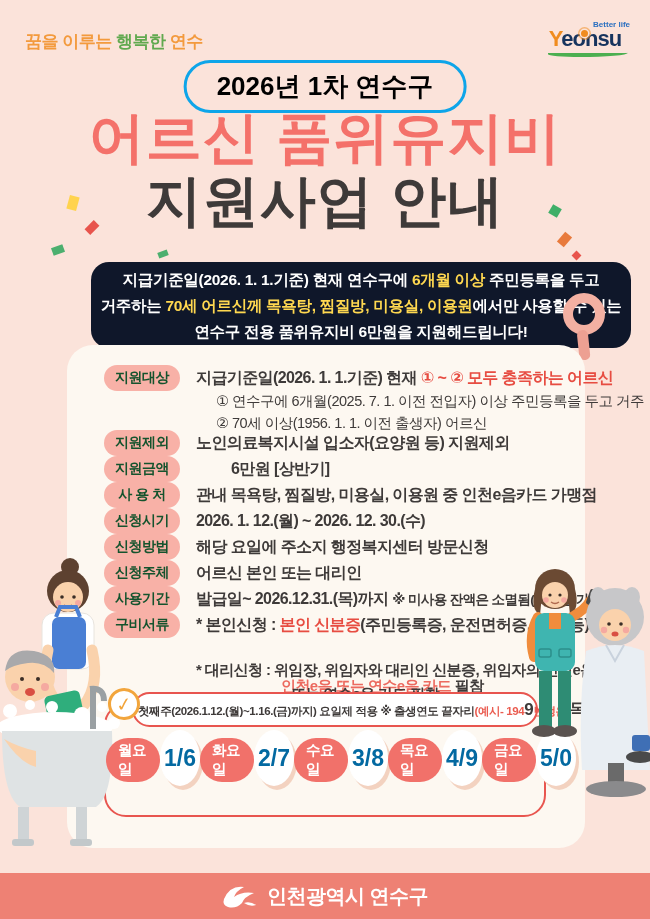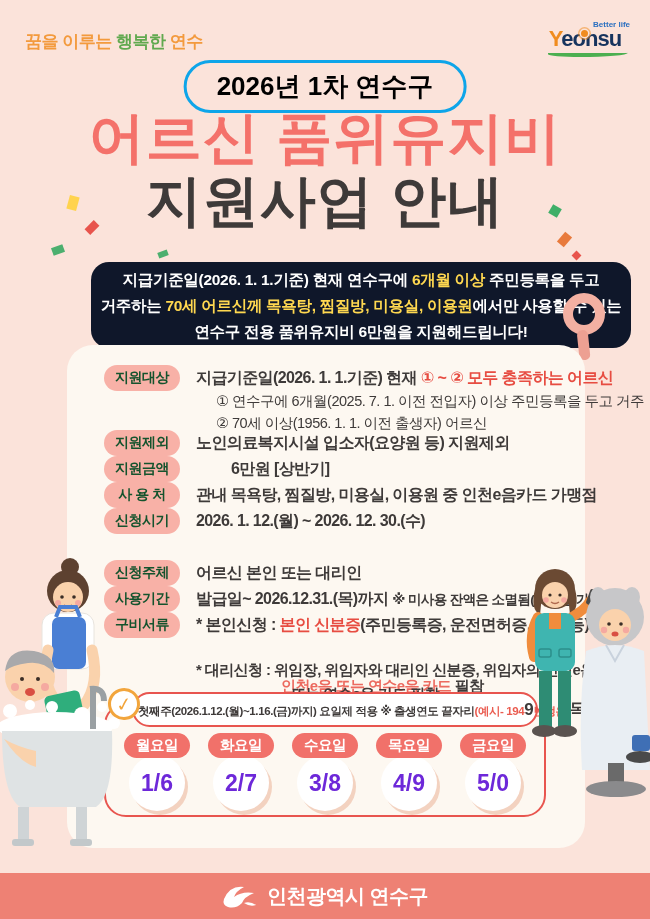"신청방법" div.row { html: none -> <div> <span>신청방법</span> <span>해당 요일에 주소지 행정복지센터 방문신청</span> </div> }
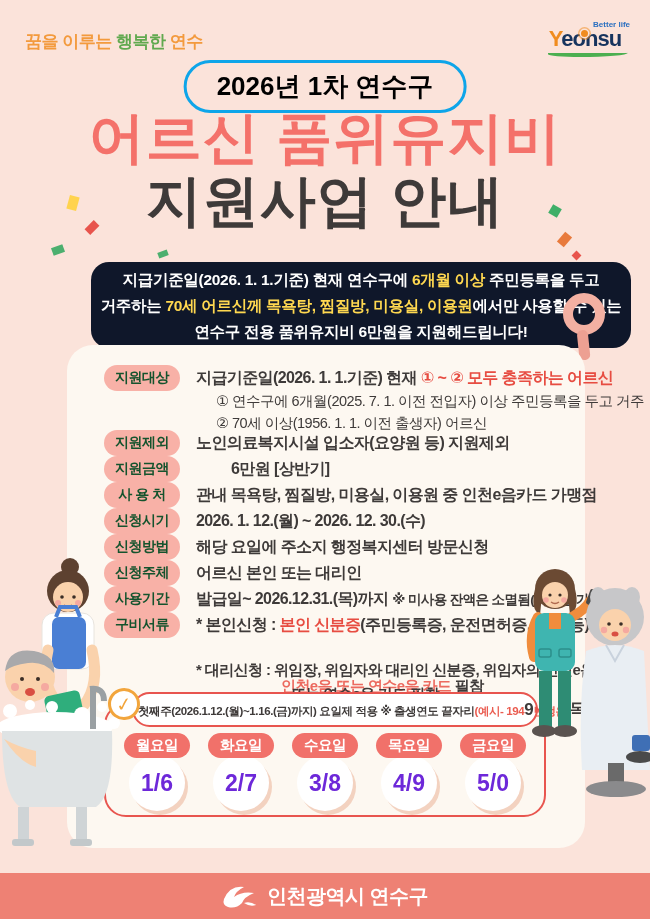"월요일" .day-col { flex-direction: column -> row }
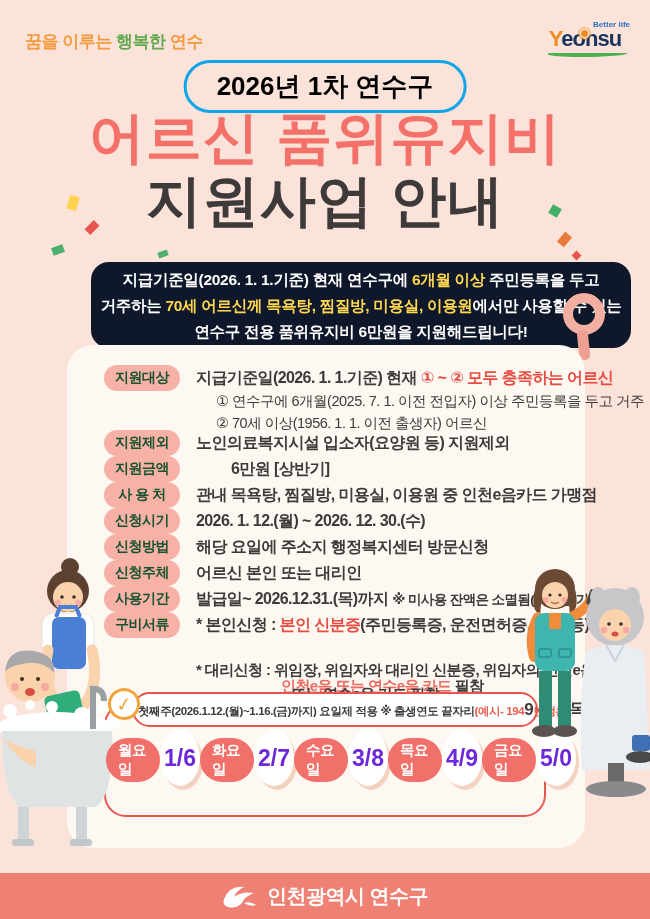"1/6" .day-circle { color: #6d28d9 -> #0369a1 }
